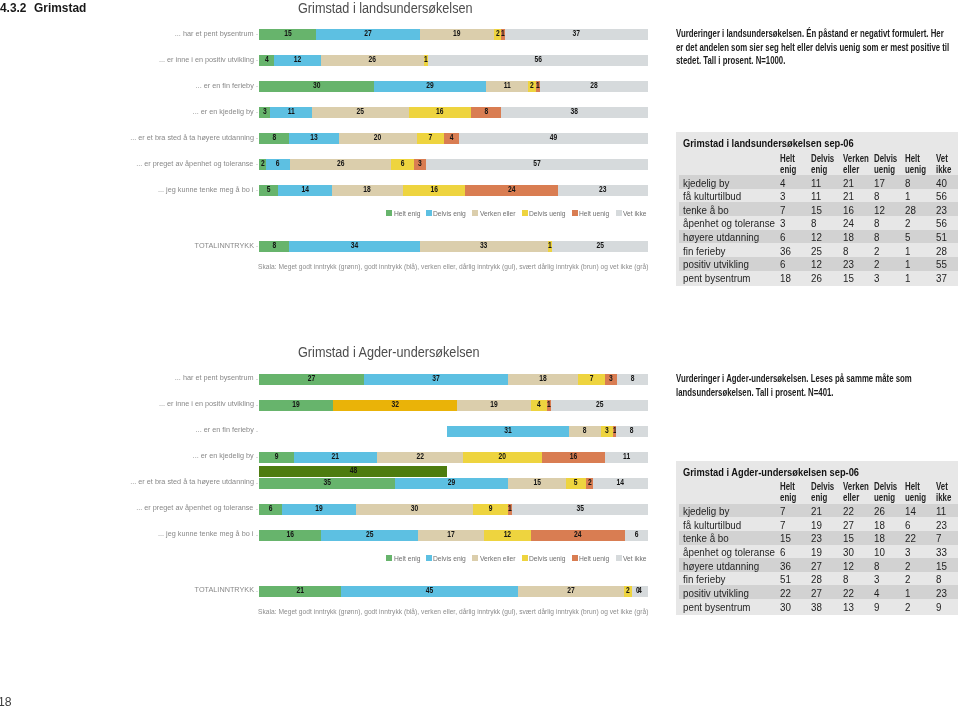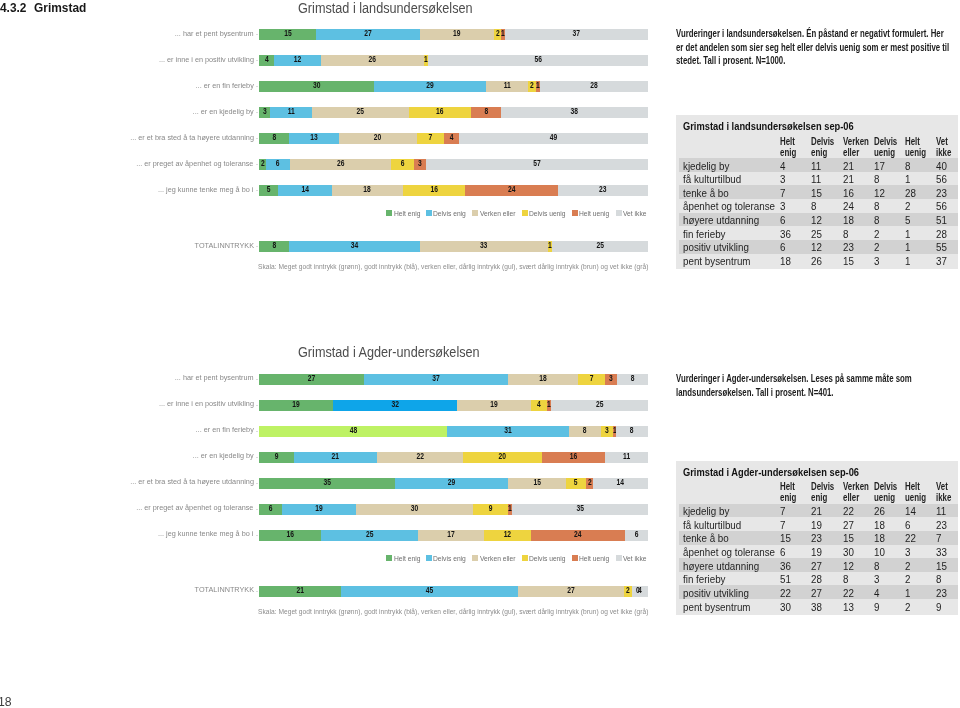"Grimstad i landsundersøkelsen sep-06" div.tbl { top: 115px -> 132px }
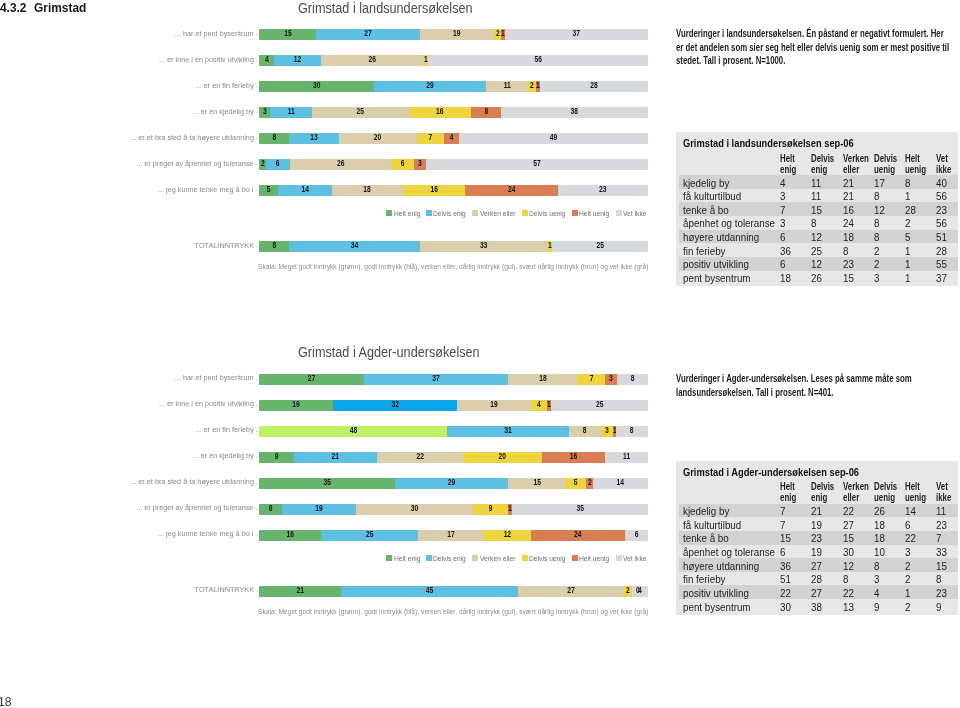"32" div.seg { background: #0ea5e9 -> #eab308 }
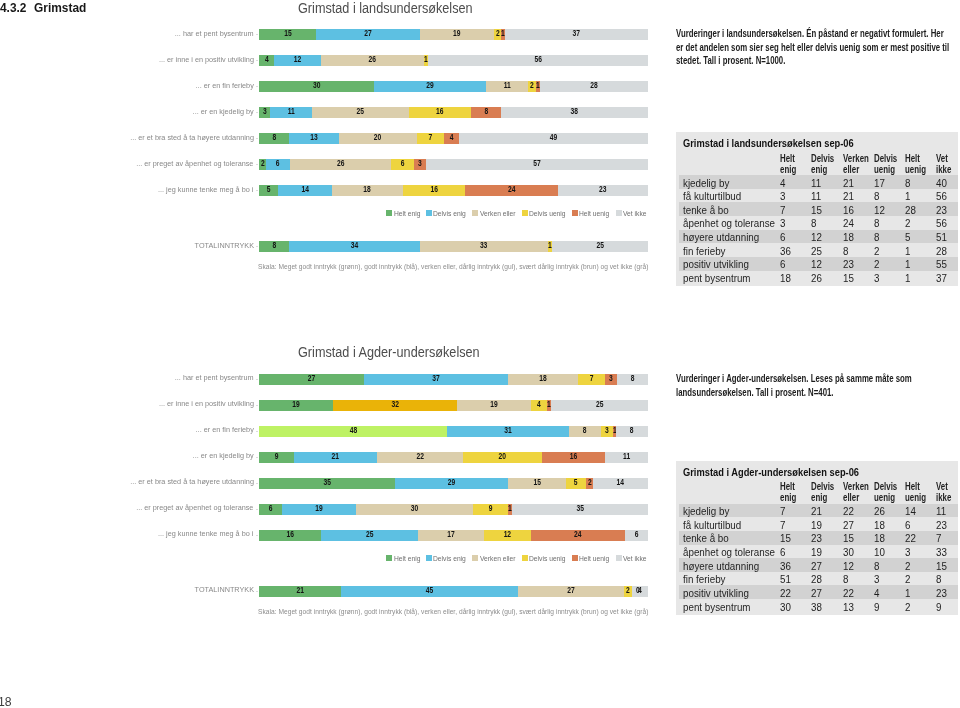"48" div.seg { background: #bef264 -> #4d7c0f; margin-top: none -> 40px }
